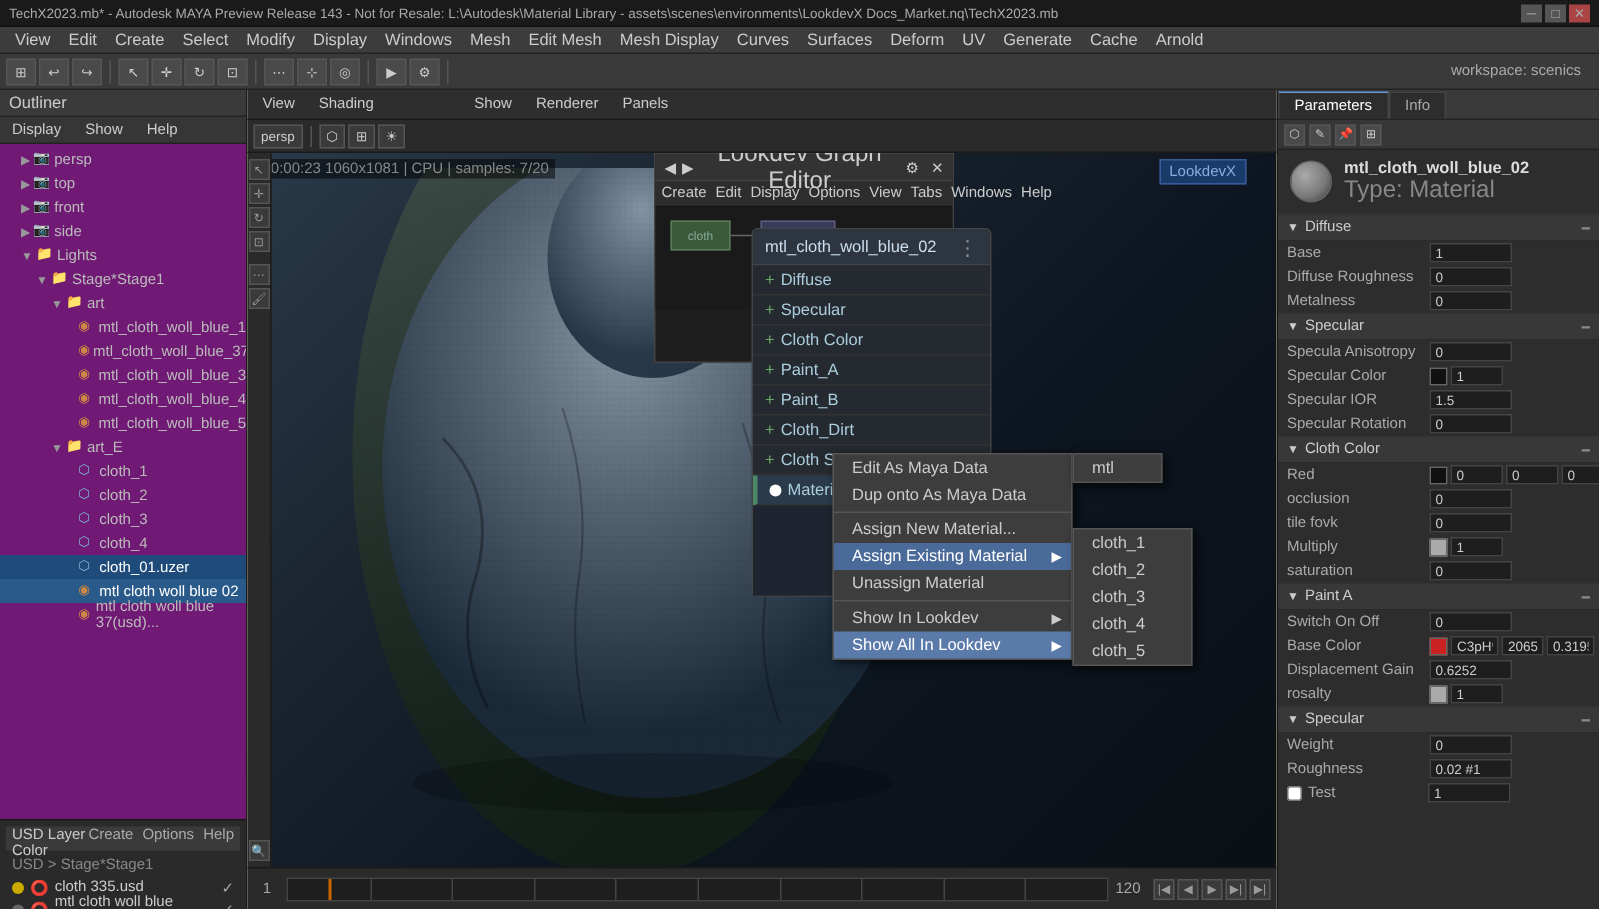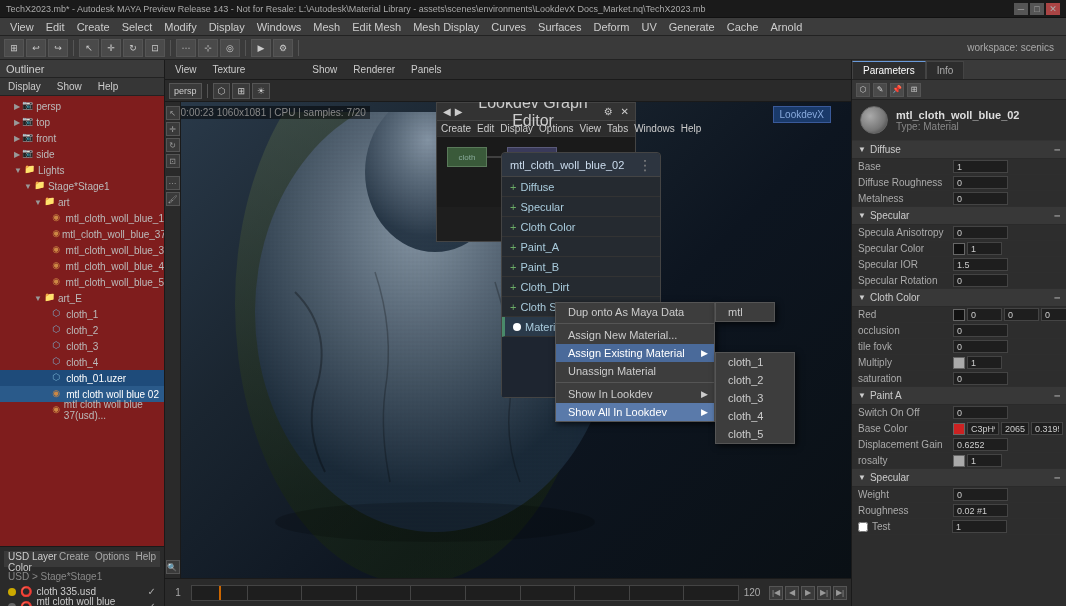"Outliner" #left-panel { background: #7f1d1d -> #701a75 }
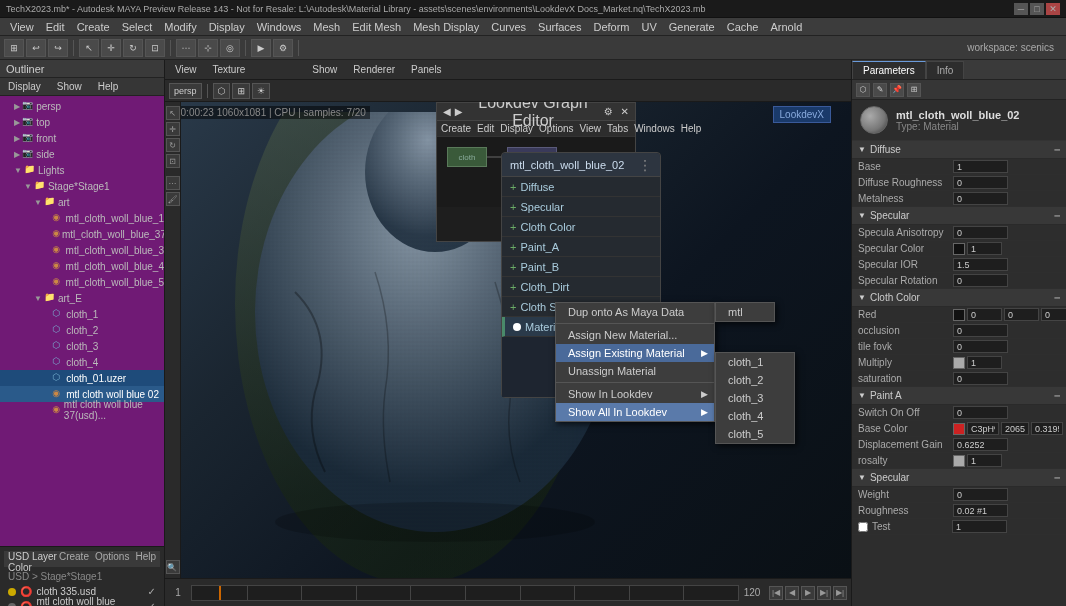"Texture" span.menu-item { text: Texture -> Shading }
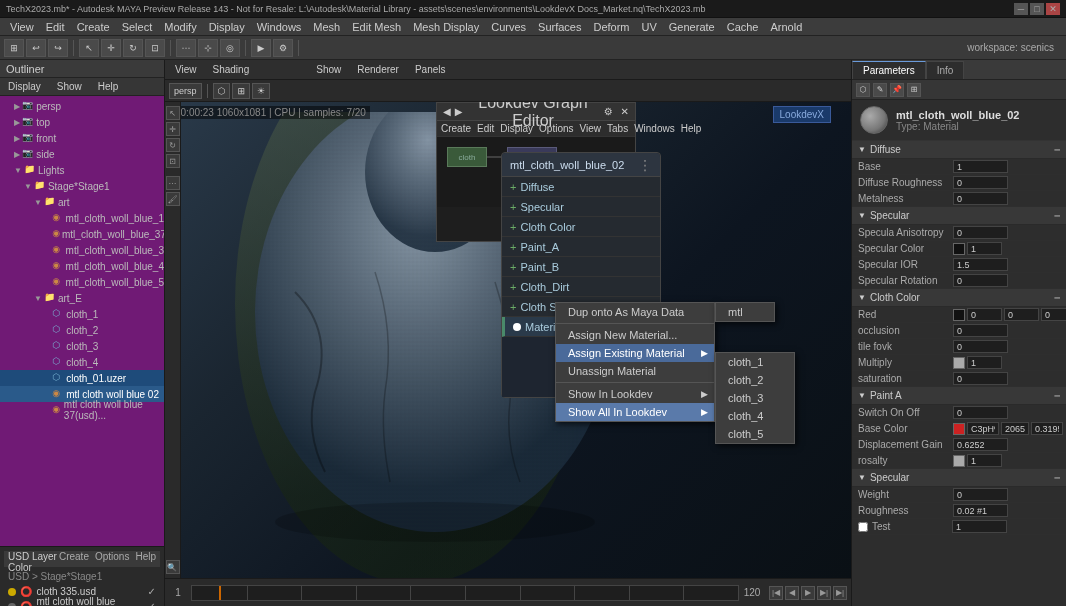"Type: Material" .node-type { font-size: 10px -> 16px }
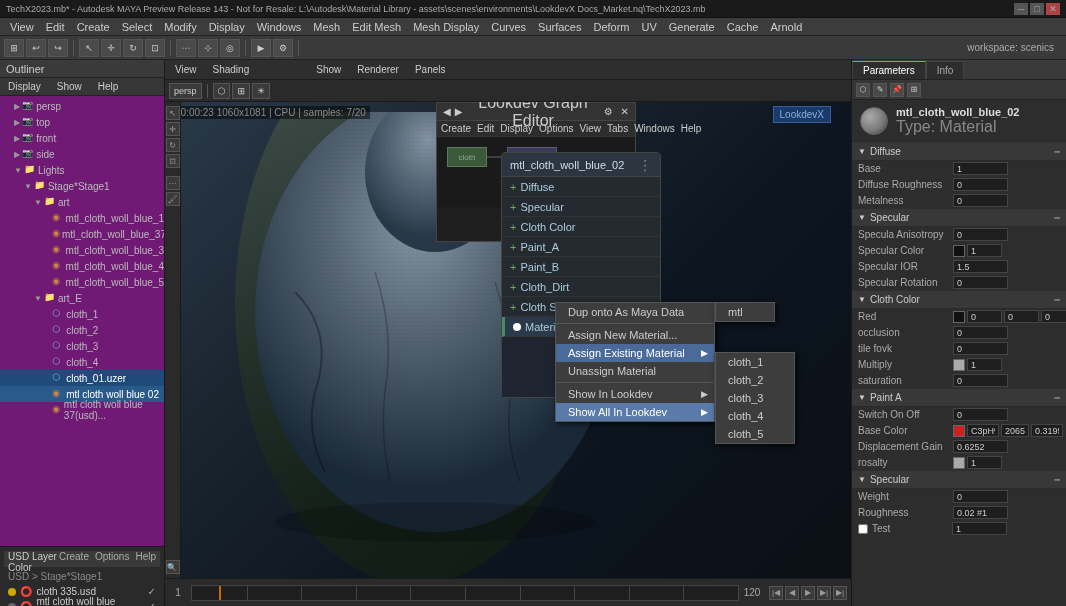"Edit As Maya Data" div.ctx-item { html: none -> <div> <span>Edit As Maya Data</span> </div> }
